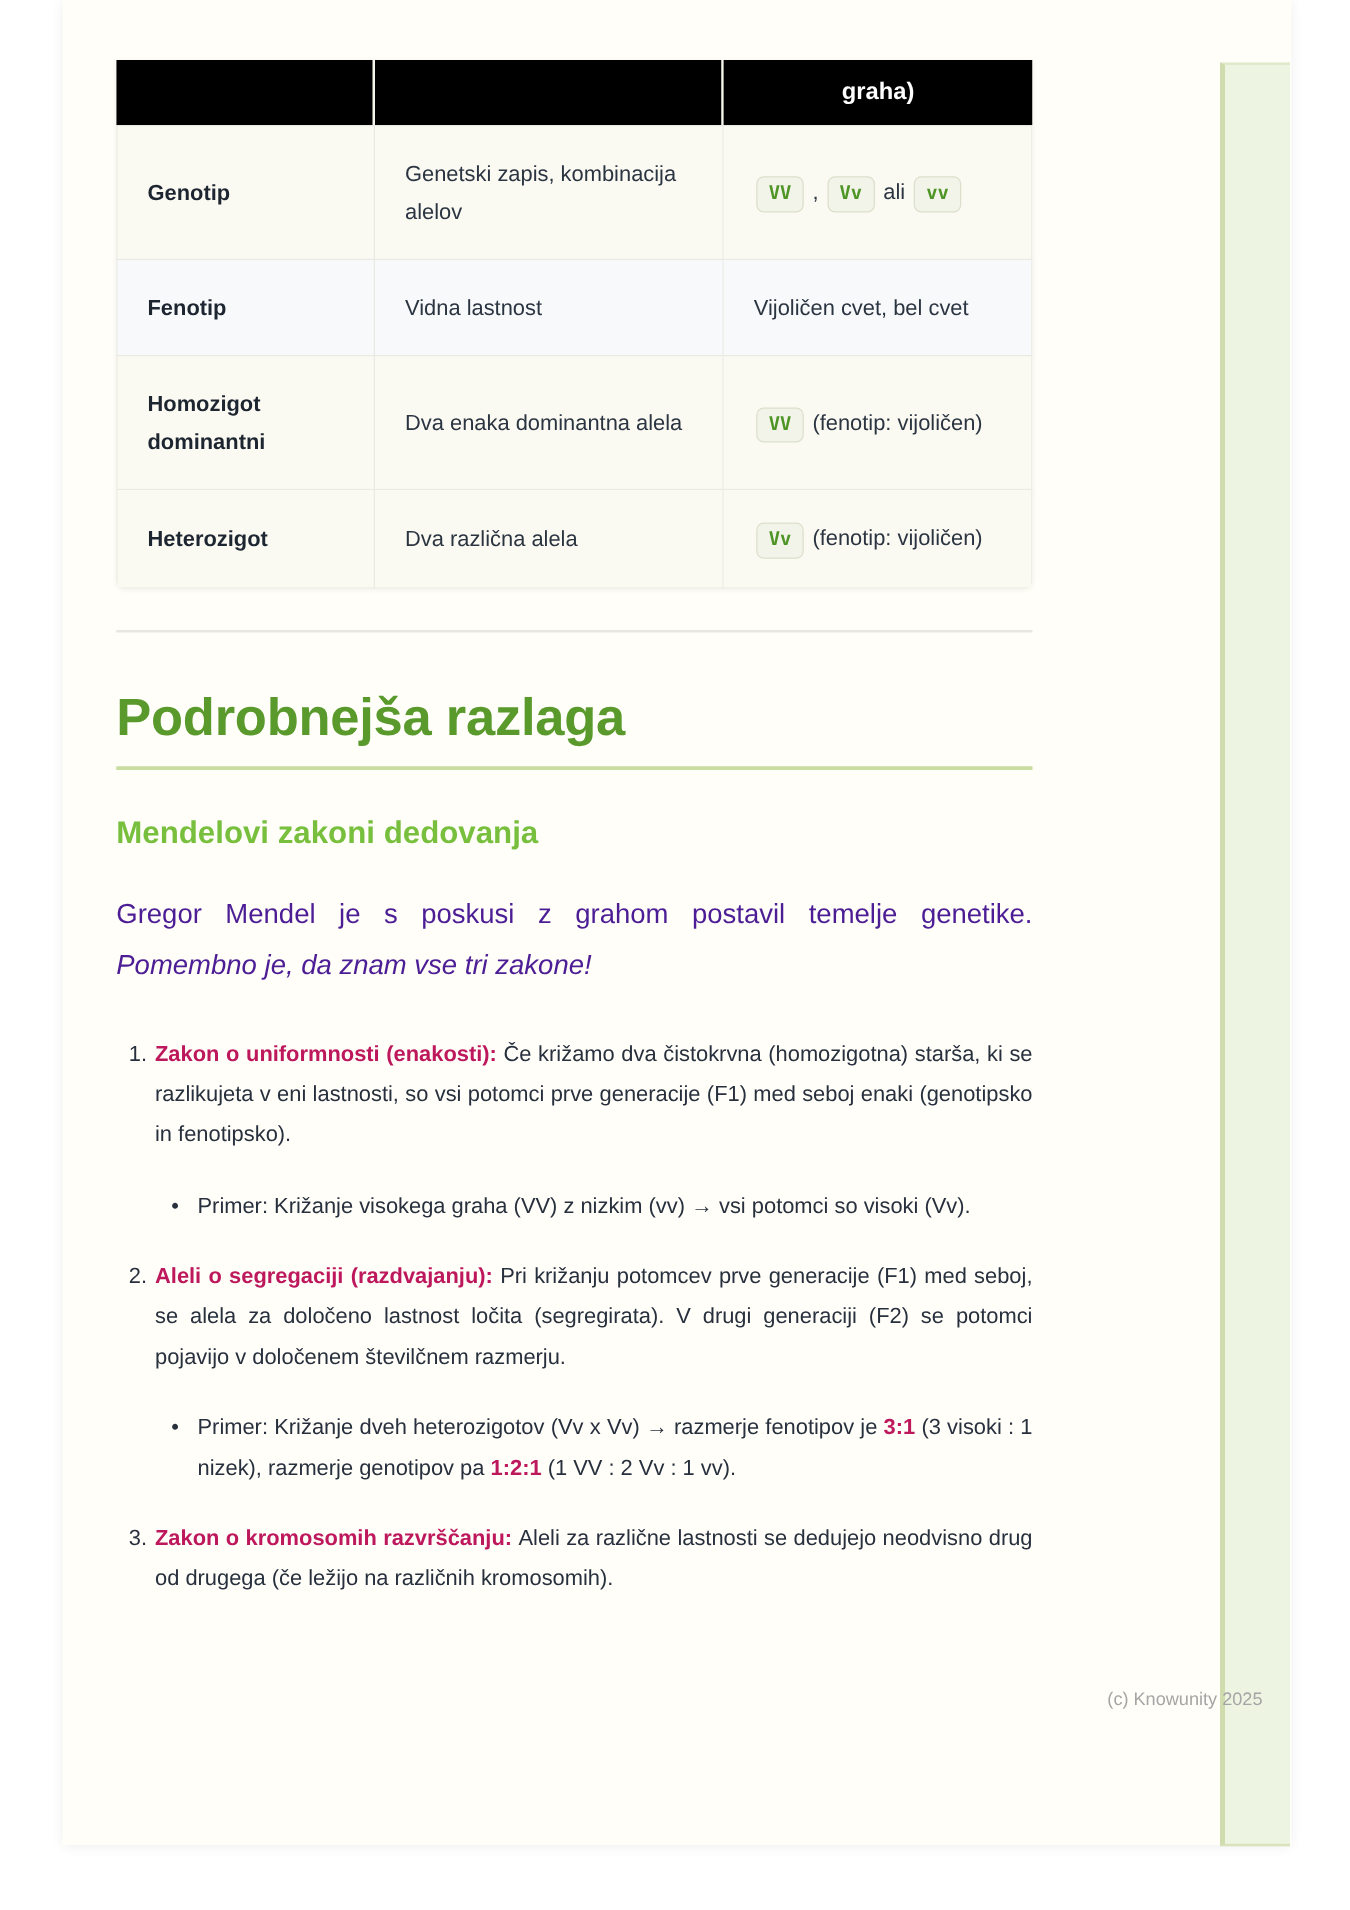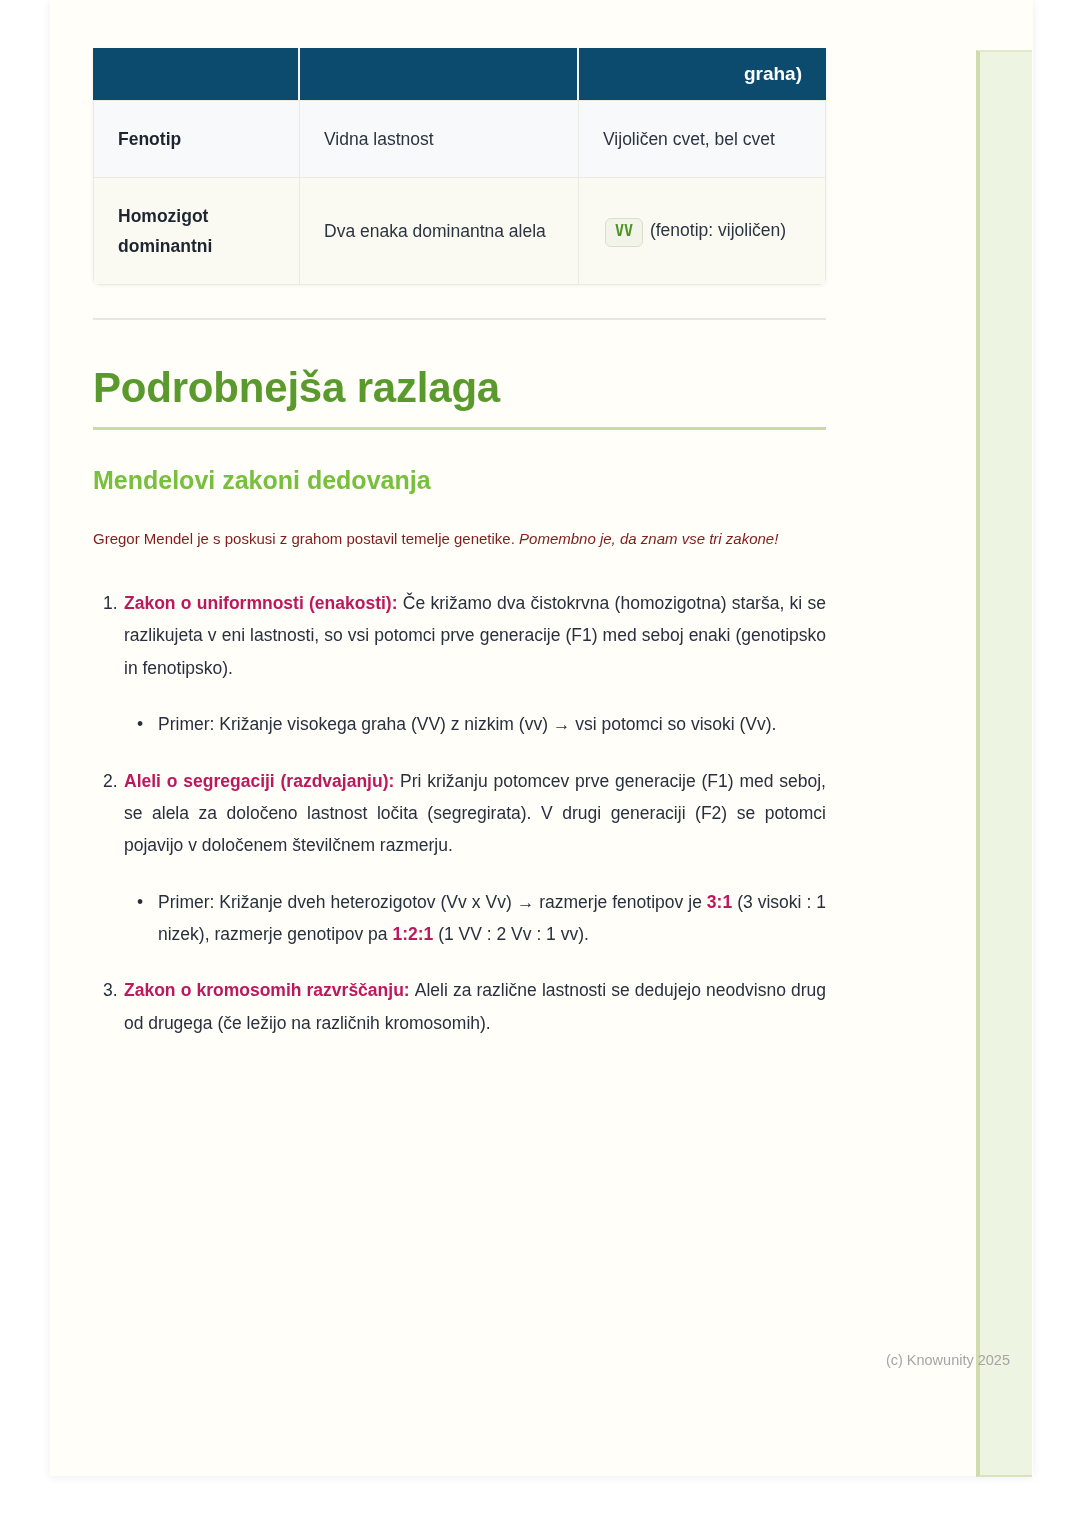"graha)" .genetics-table th { background: #0c4a6e -> #000000; padding: 15px 24px -> 15px 38px; text-align: right -> center }
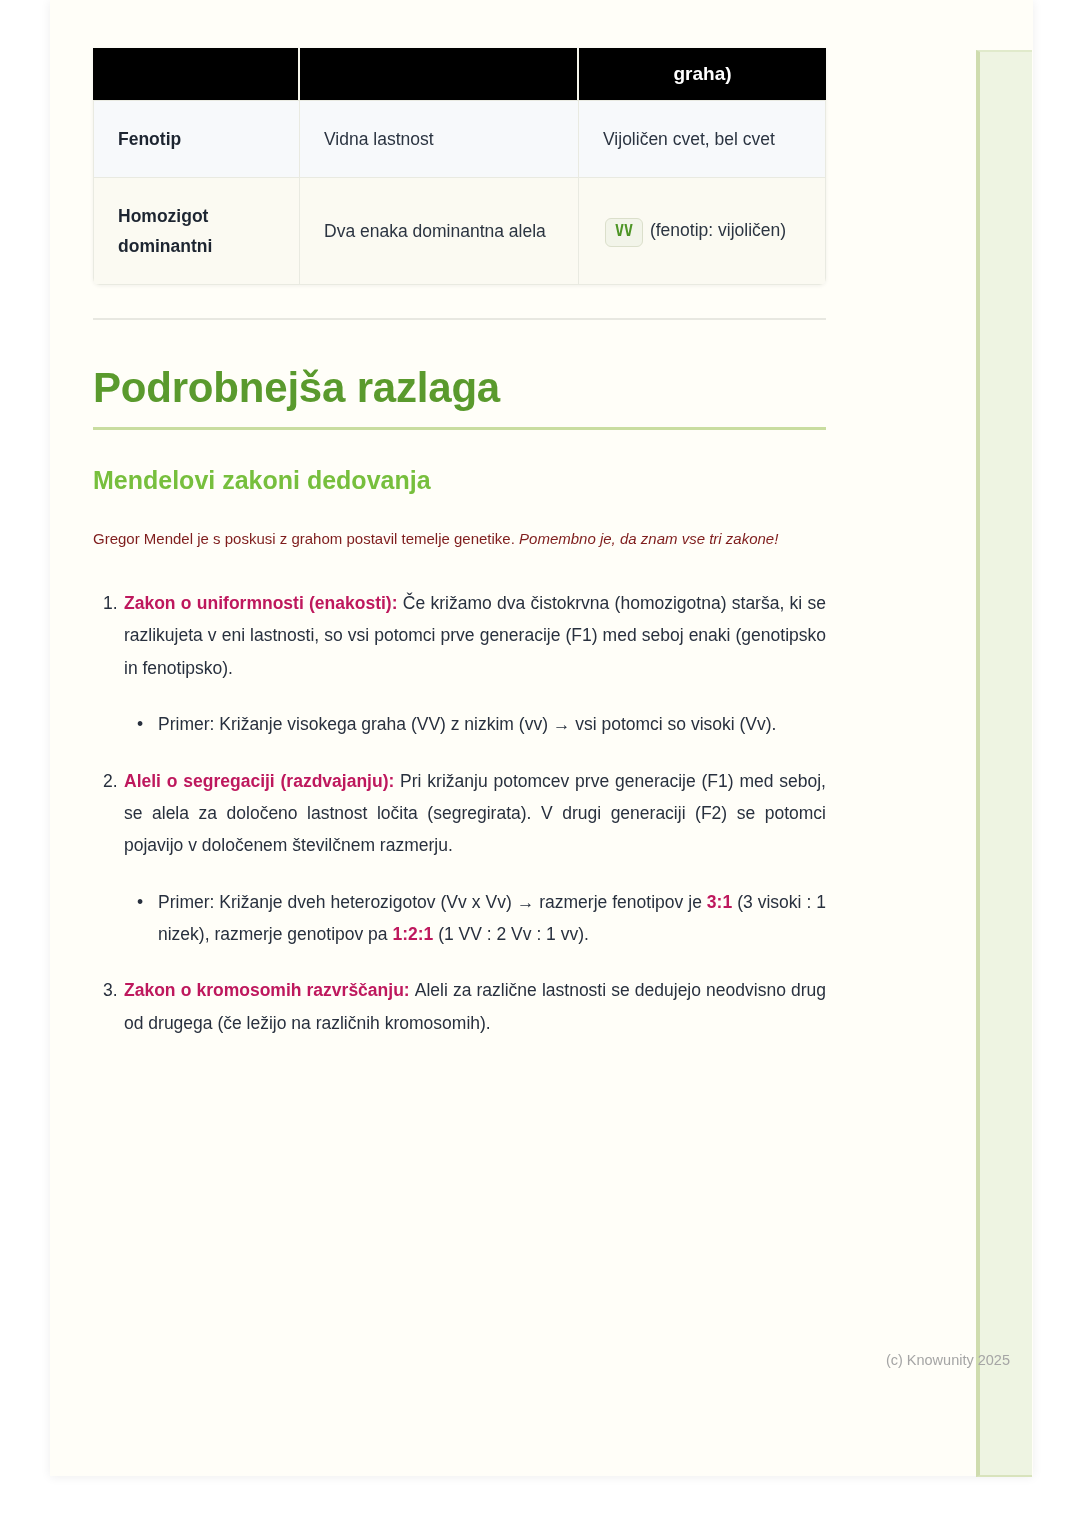"Genotip" tr.row-odd { html: none -> <tr> <td>Genotip</td> <td>Genetski zapis, kombinacija alelov</td> <td><span>VV</span><span> , </span><span>Vv</span><span> ali </span><span>vv</span></td> </tr> }
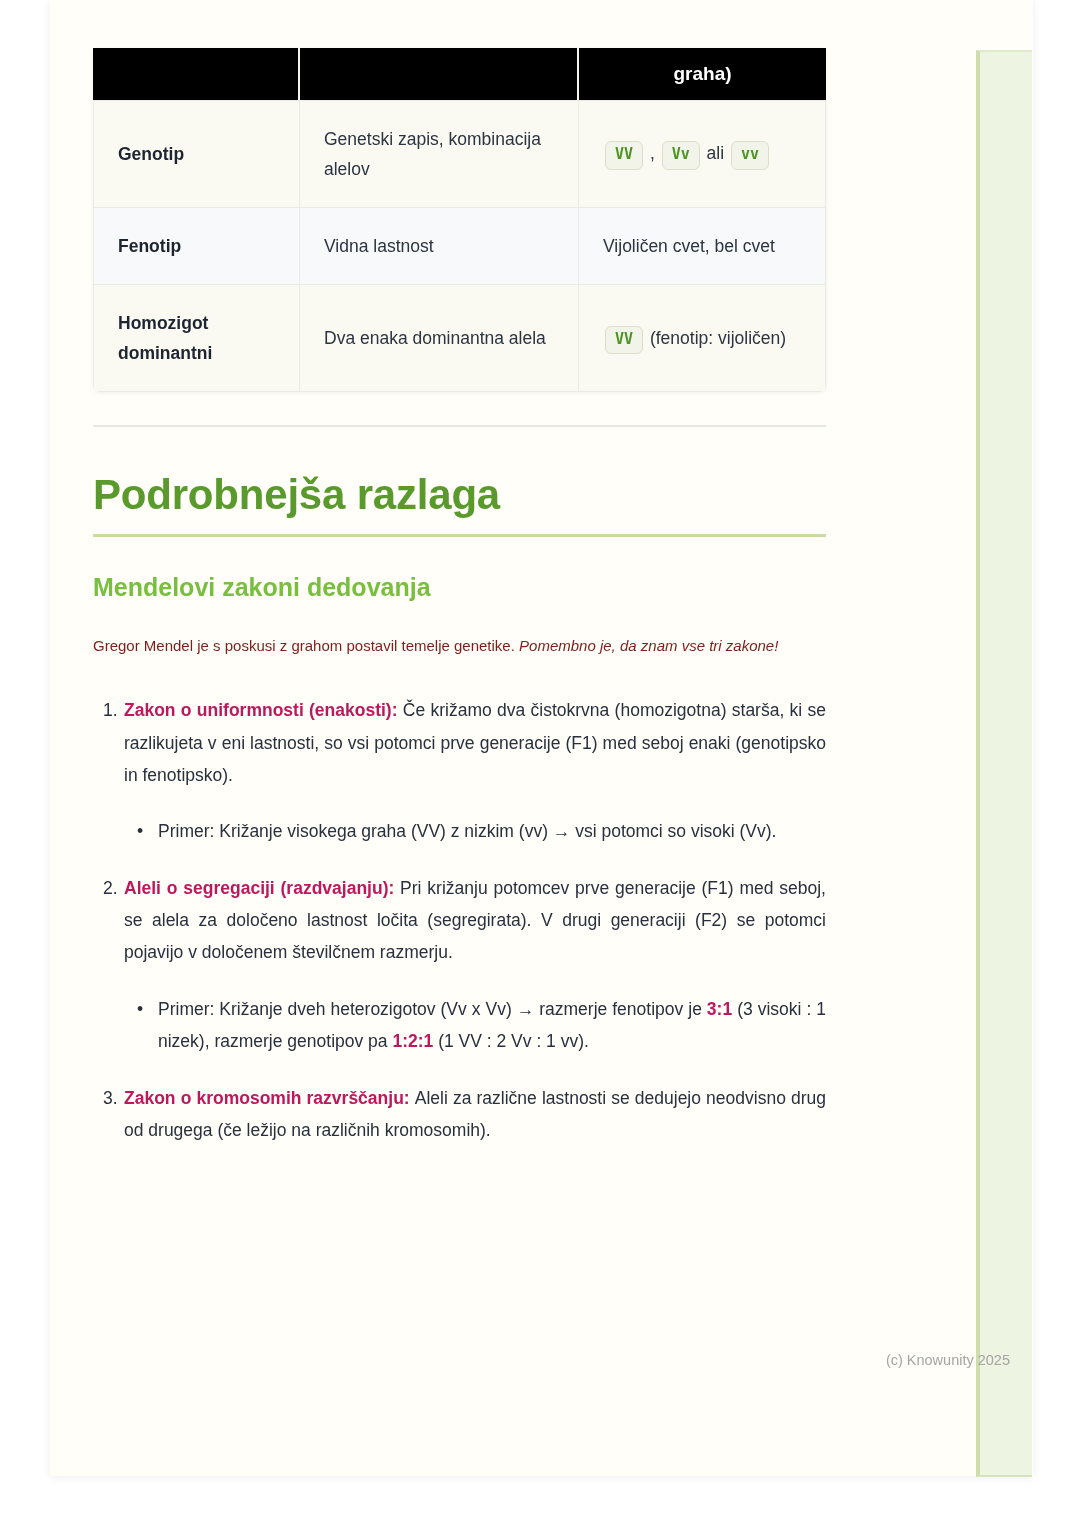"Heterozigot" tr.row-odd { html: none -> <tr> <td>Heterozigot</td> <td>Dva različna alela</td> <td><span>Vv</span><span> (fenotip: vijoličen)</span></td> </tr> }
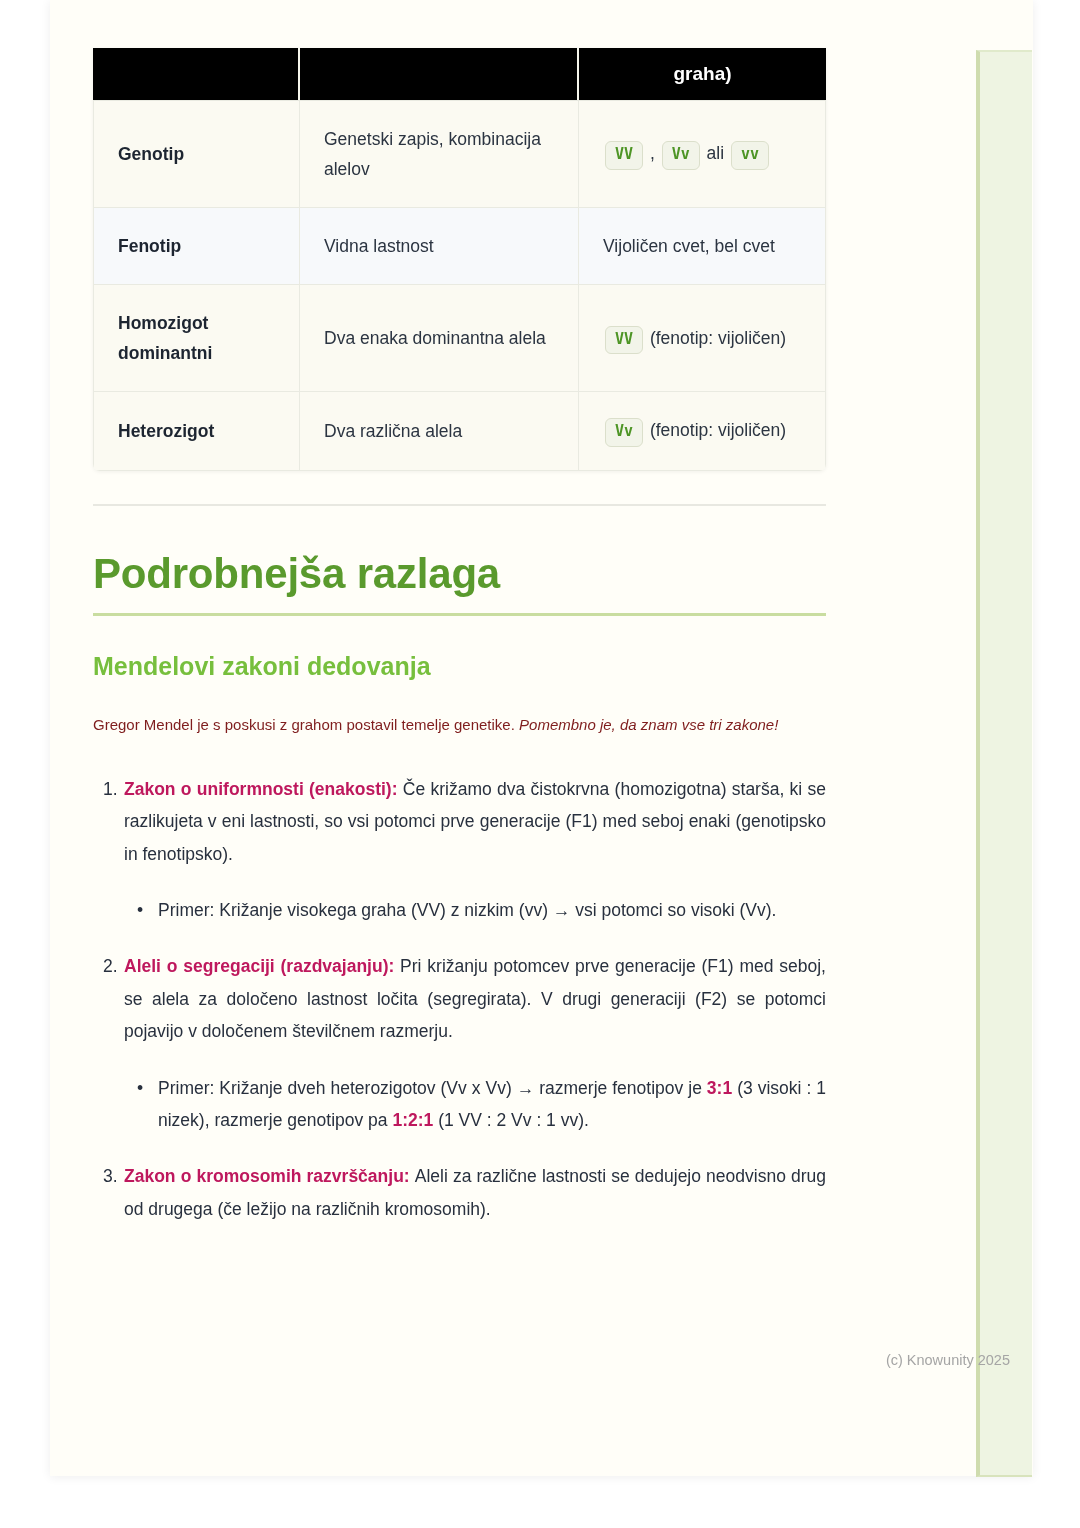"Gregor Mendel je s poskusi" .intro { color: #7f1d1d -> #4c1d95; font-size: 15px -> 22px }
